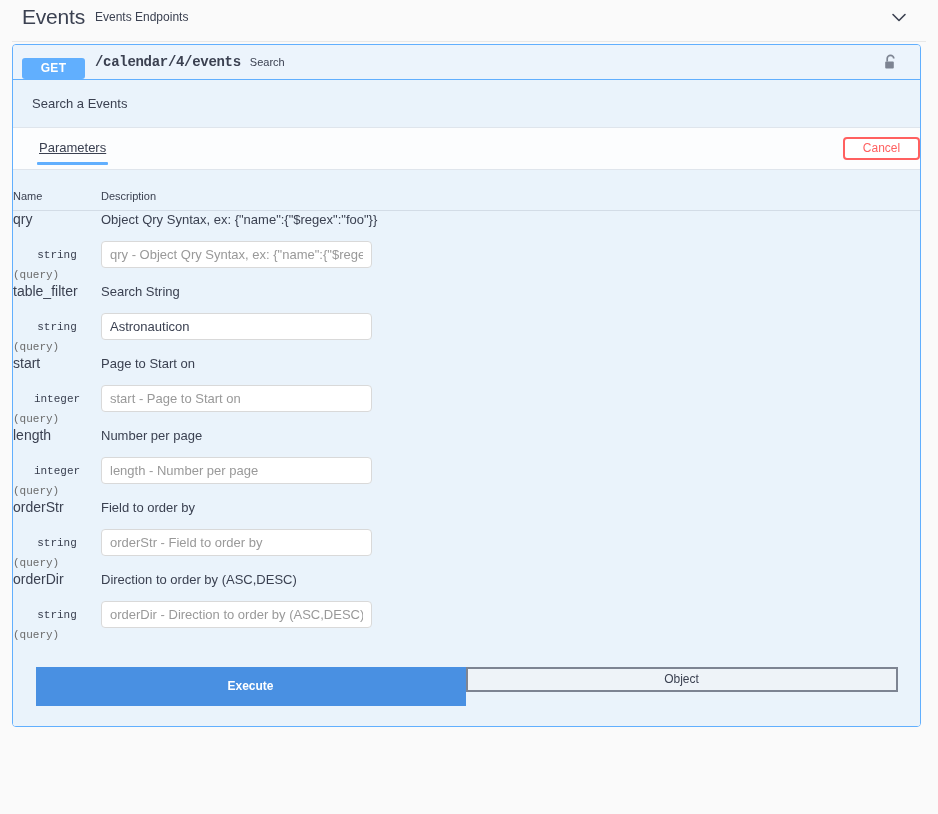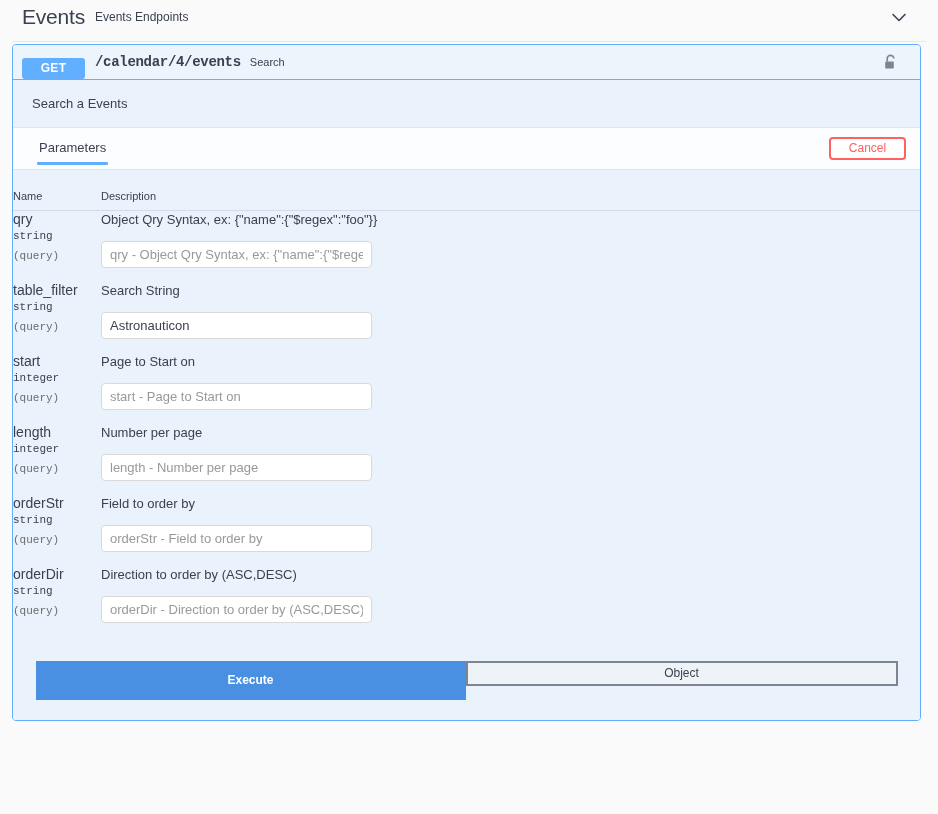"Parameters" .tab-item { text-decoration: none -> underline }
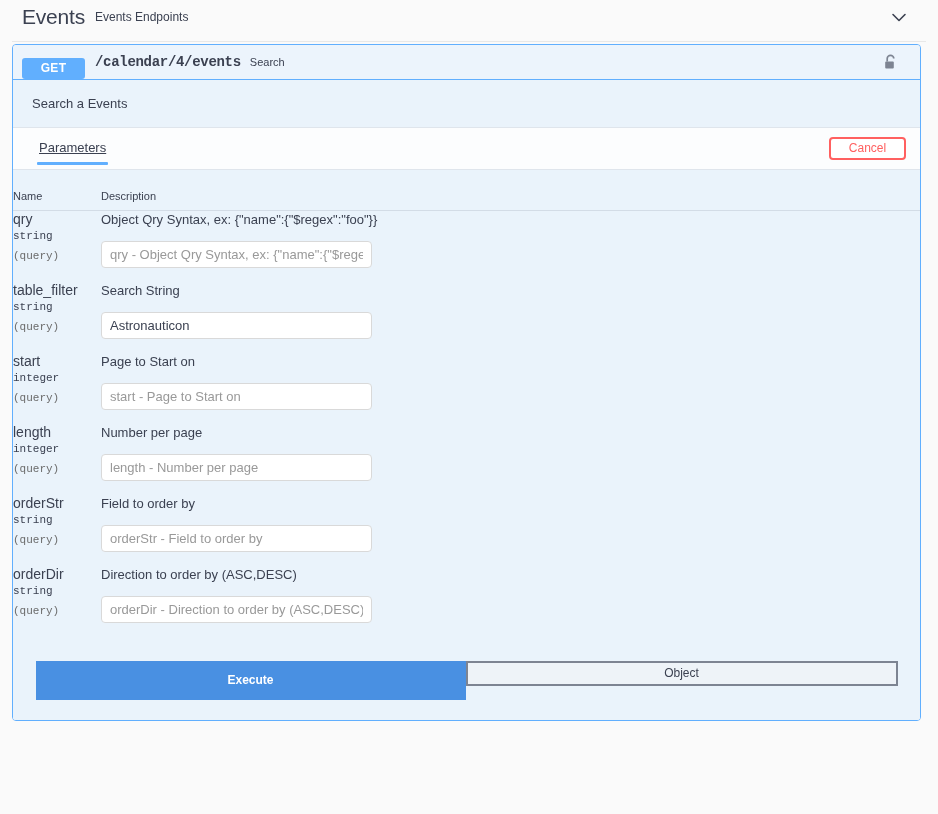"Cancel" .cancel-btn { right: 14px -> 0 }
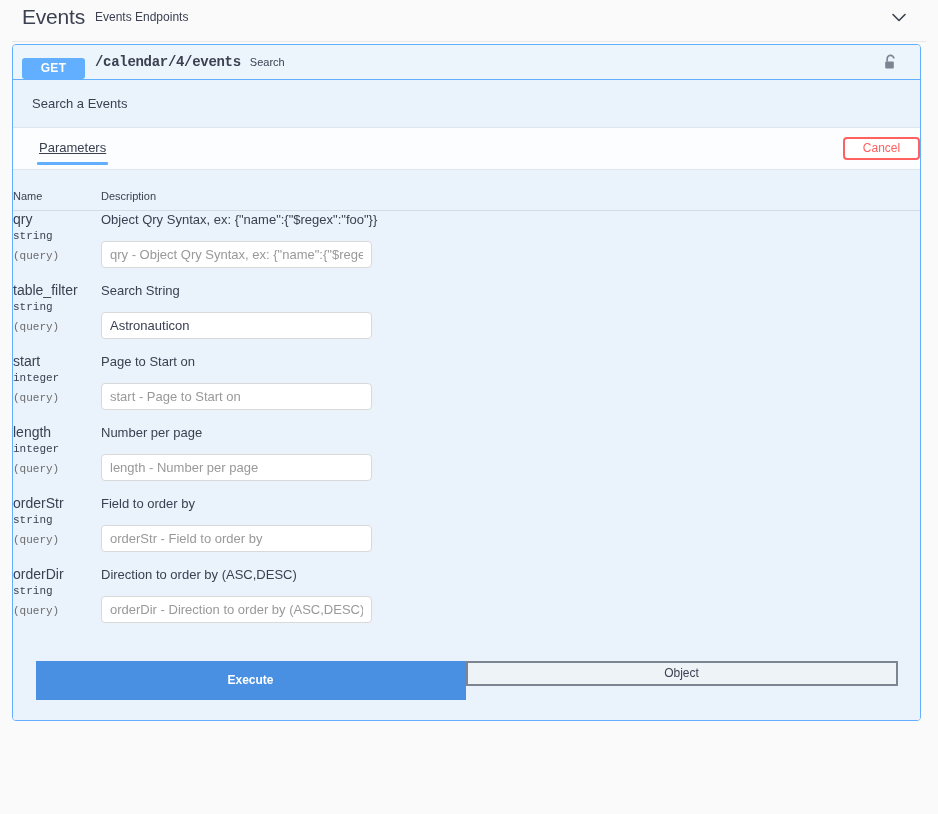"string" .p-type { margin-top: 0 -> 19px; text-align: none -> center }
